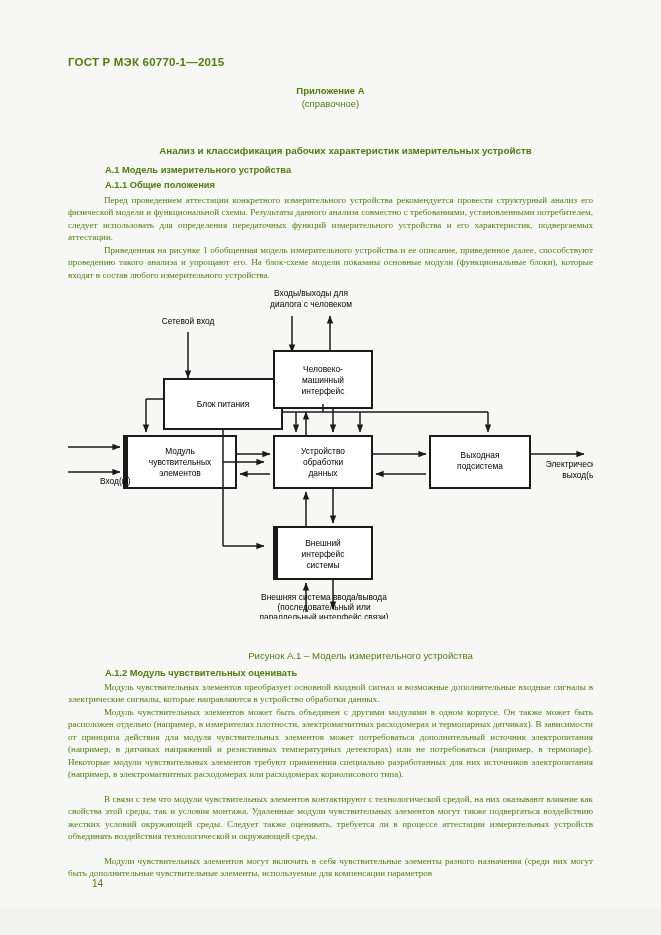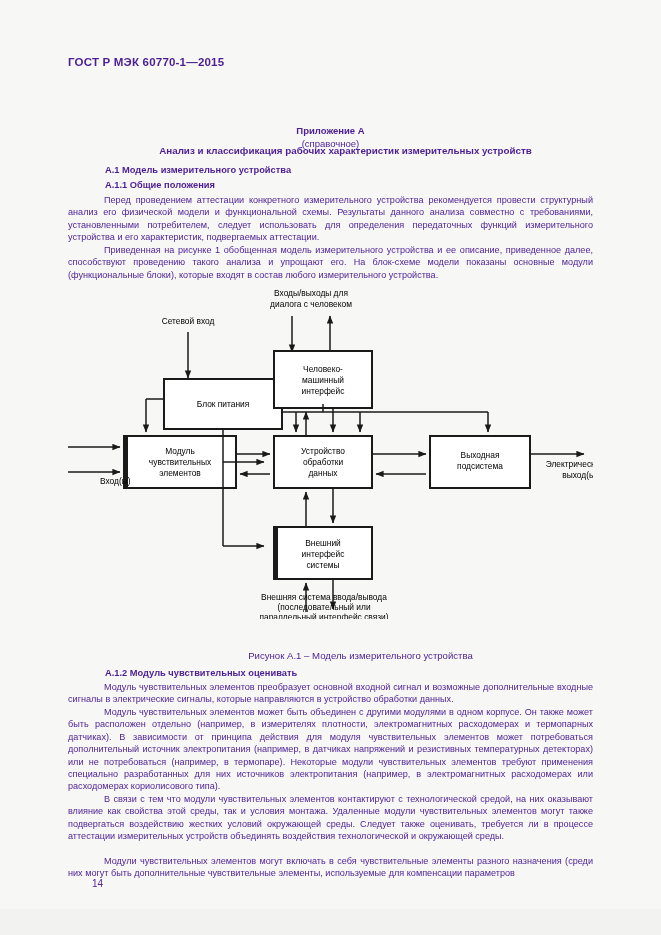"ГОСТ Р МЭК 60770-1—2015" .page { color: #4c1d95 -> #4d7c0f }
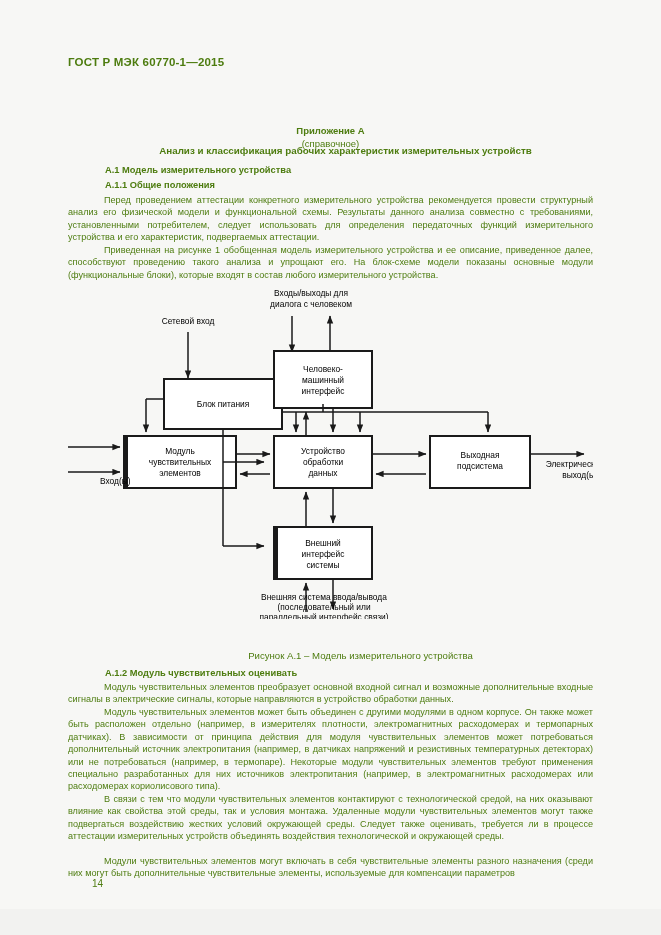"Приложение А" .annex-block { margin-top: 40px -> none }
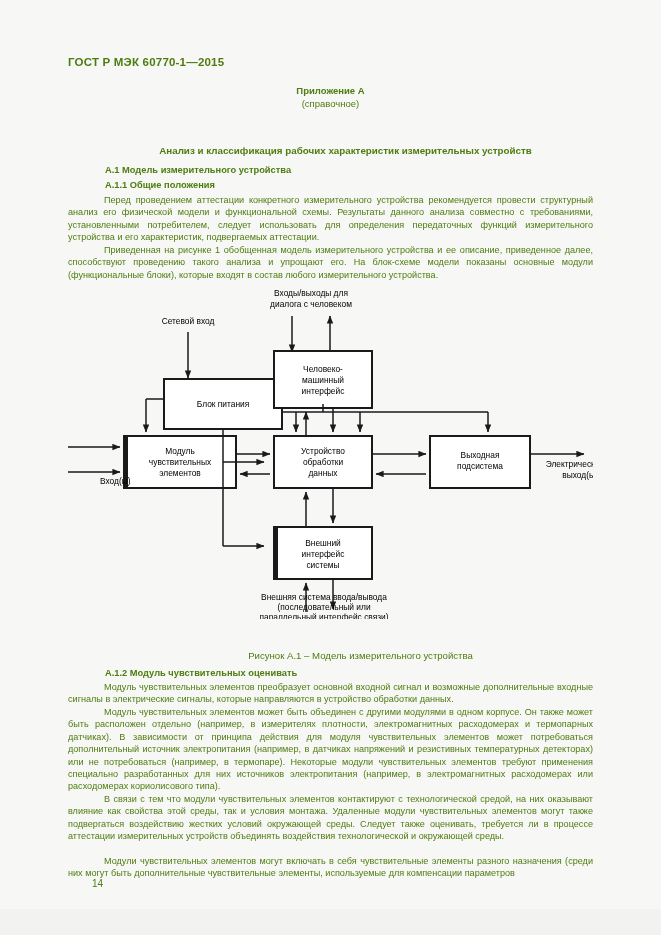"Перед проведением аттестации конкретного" .para { font-family: none -> Liberation Serif, serif }
